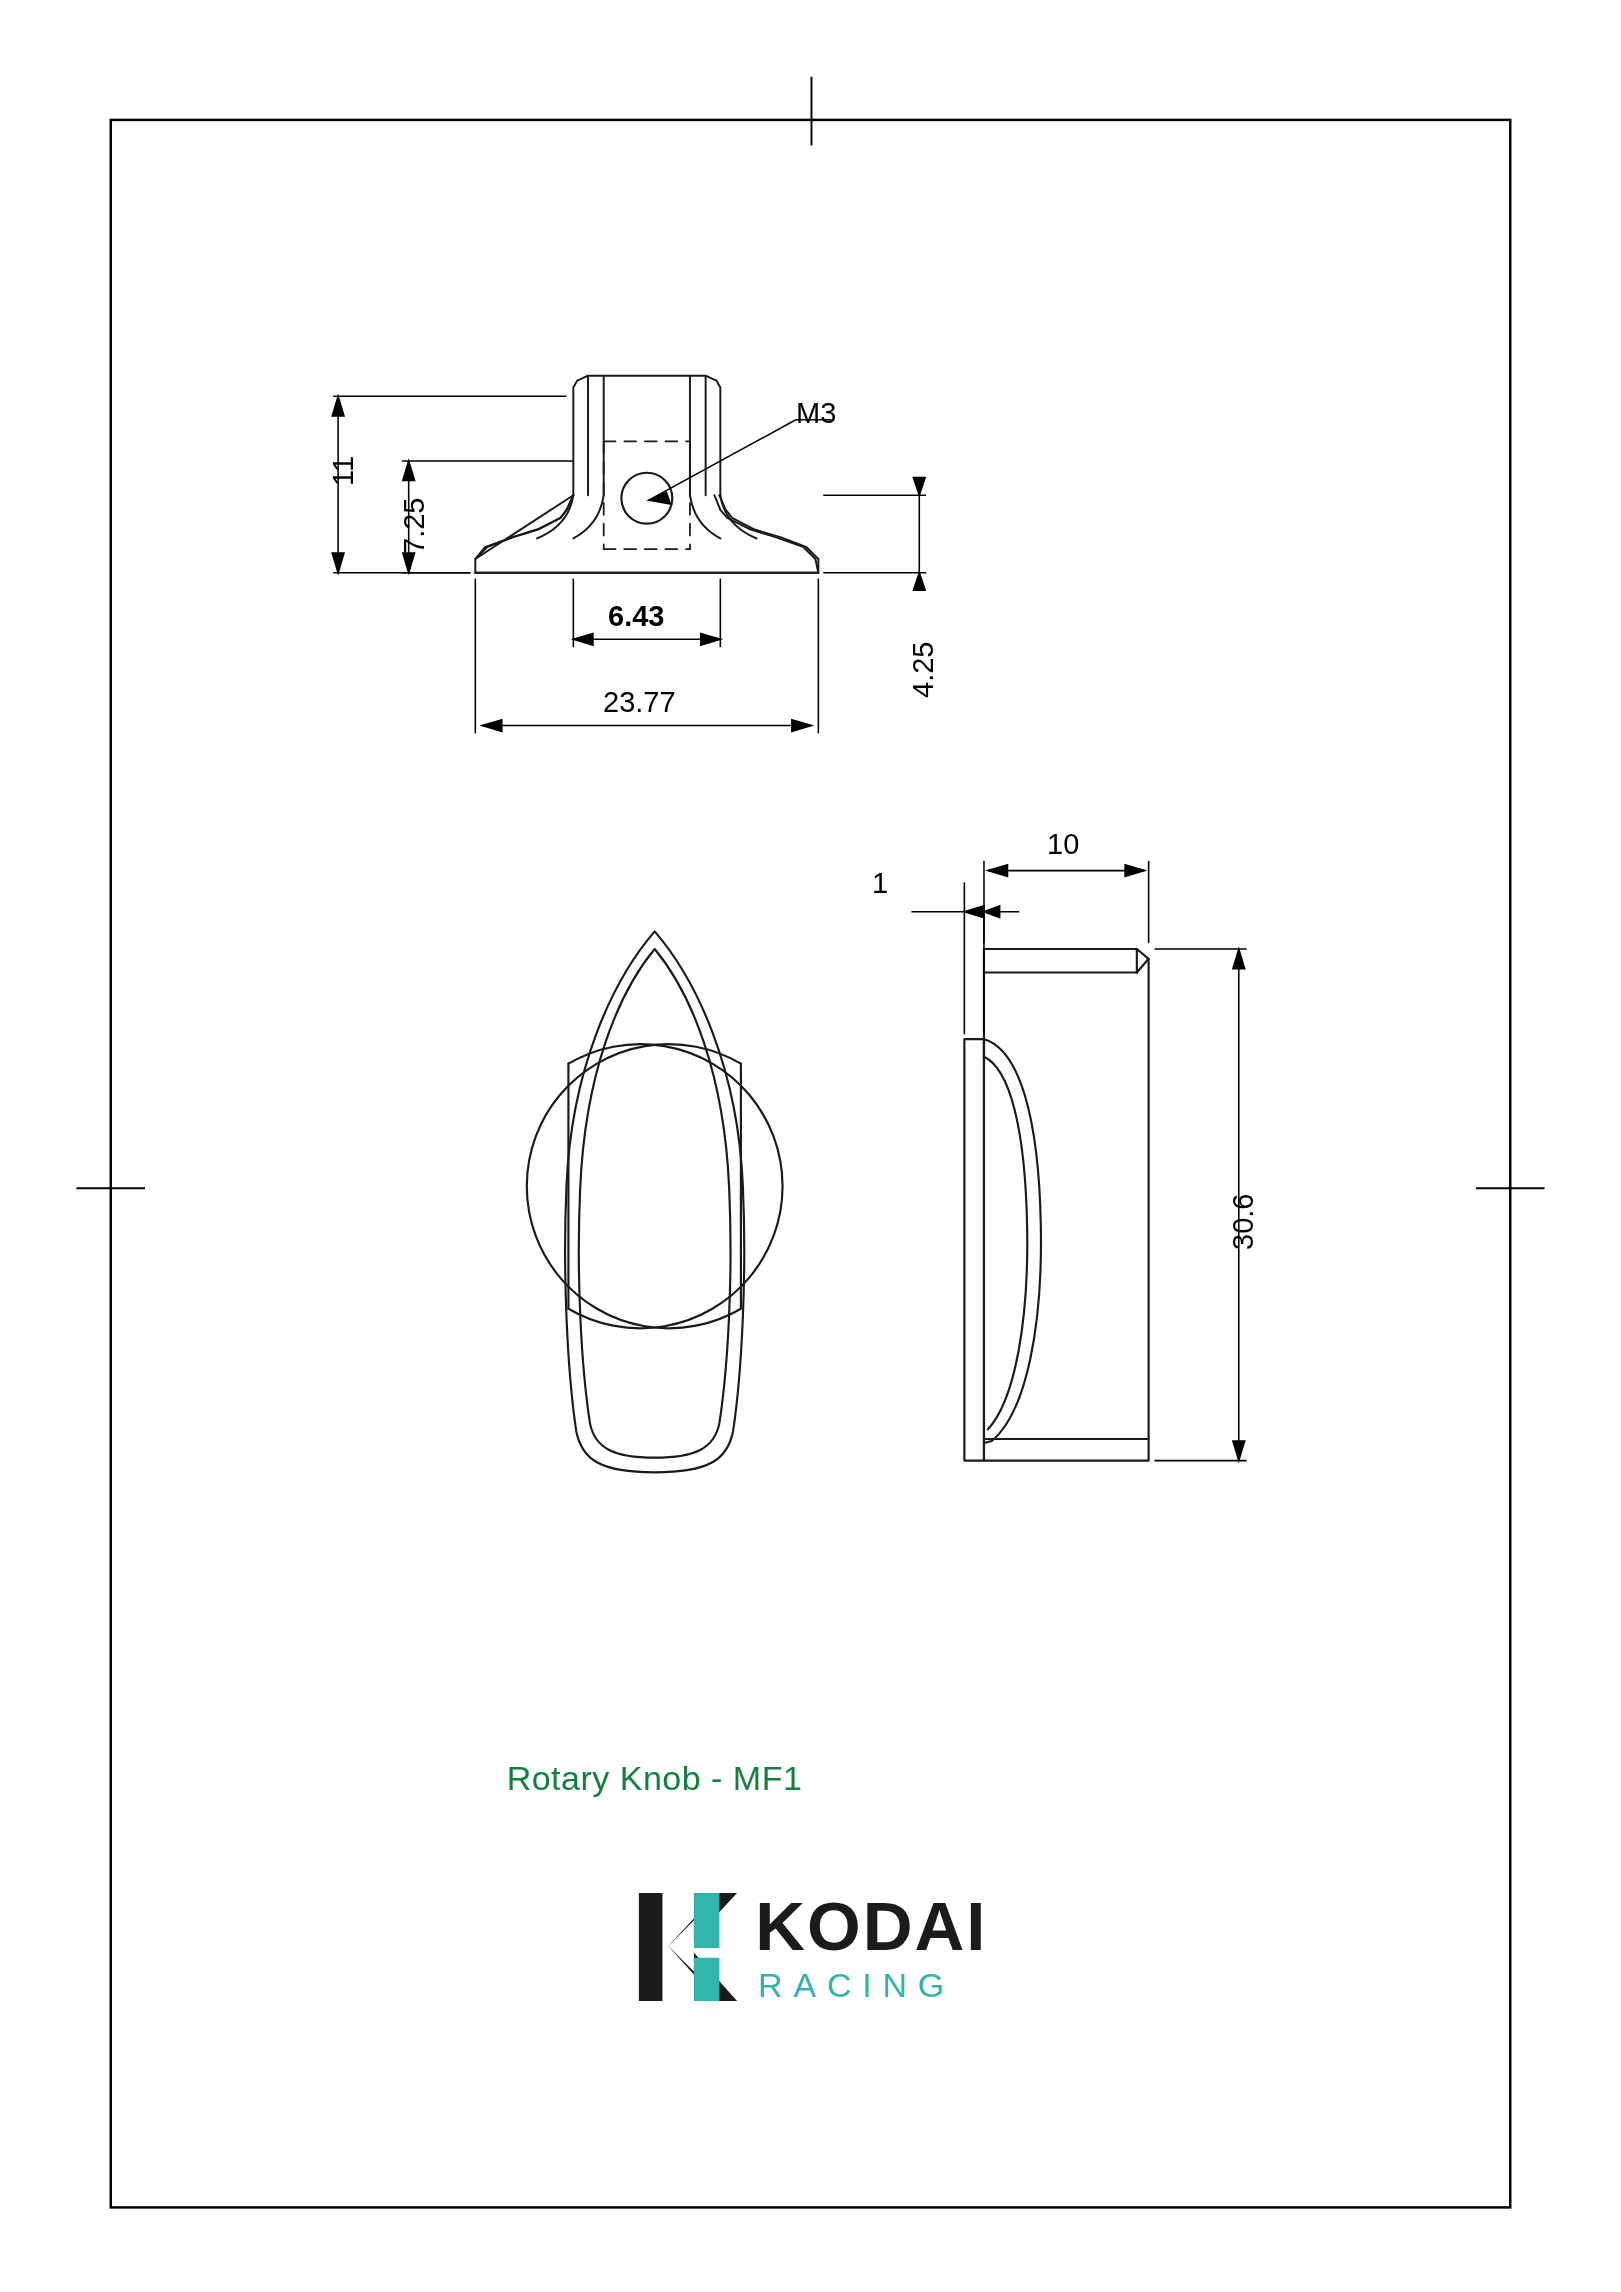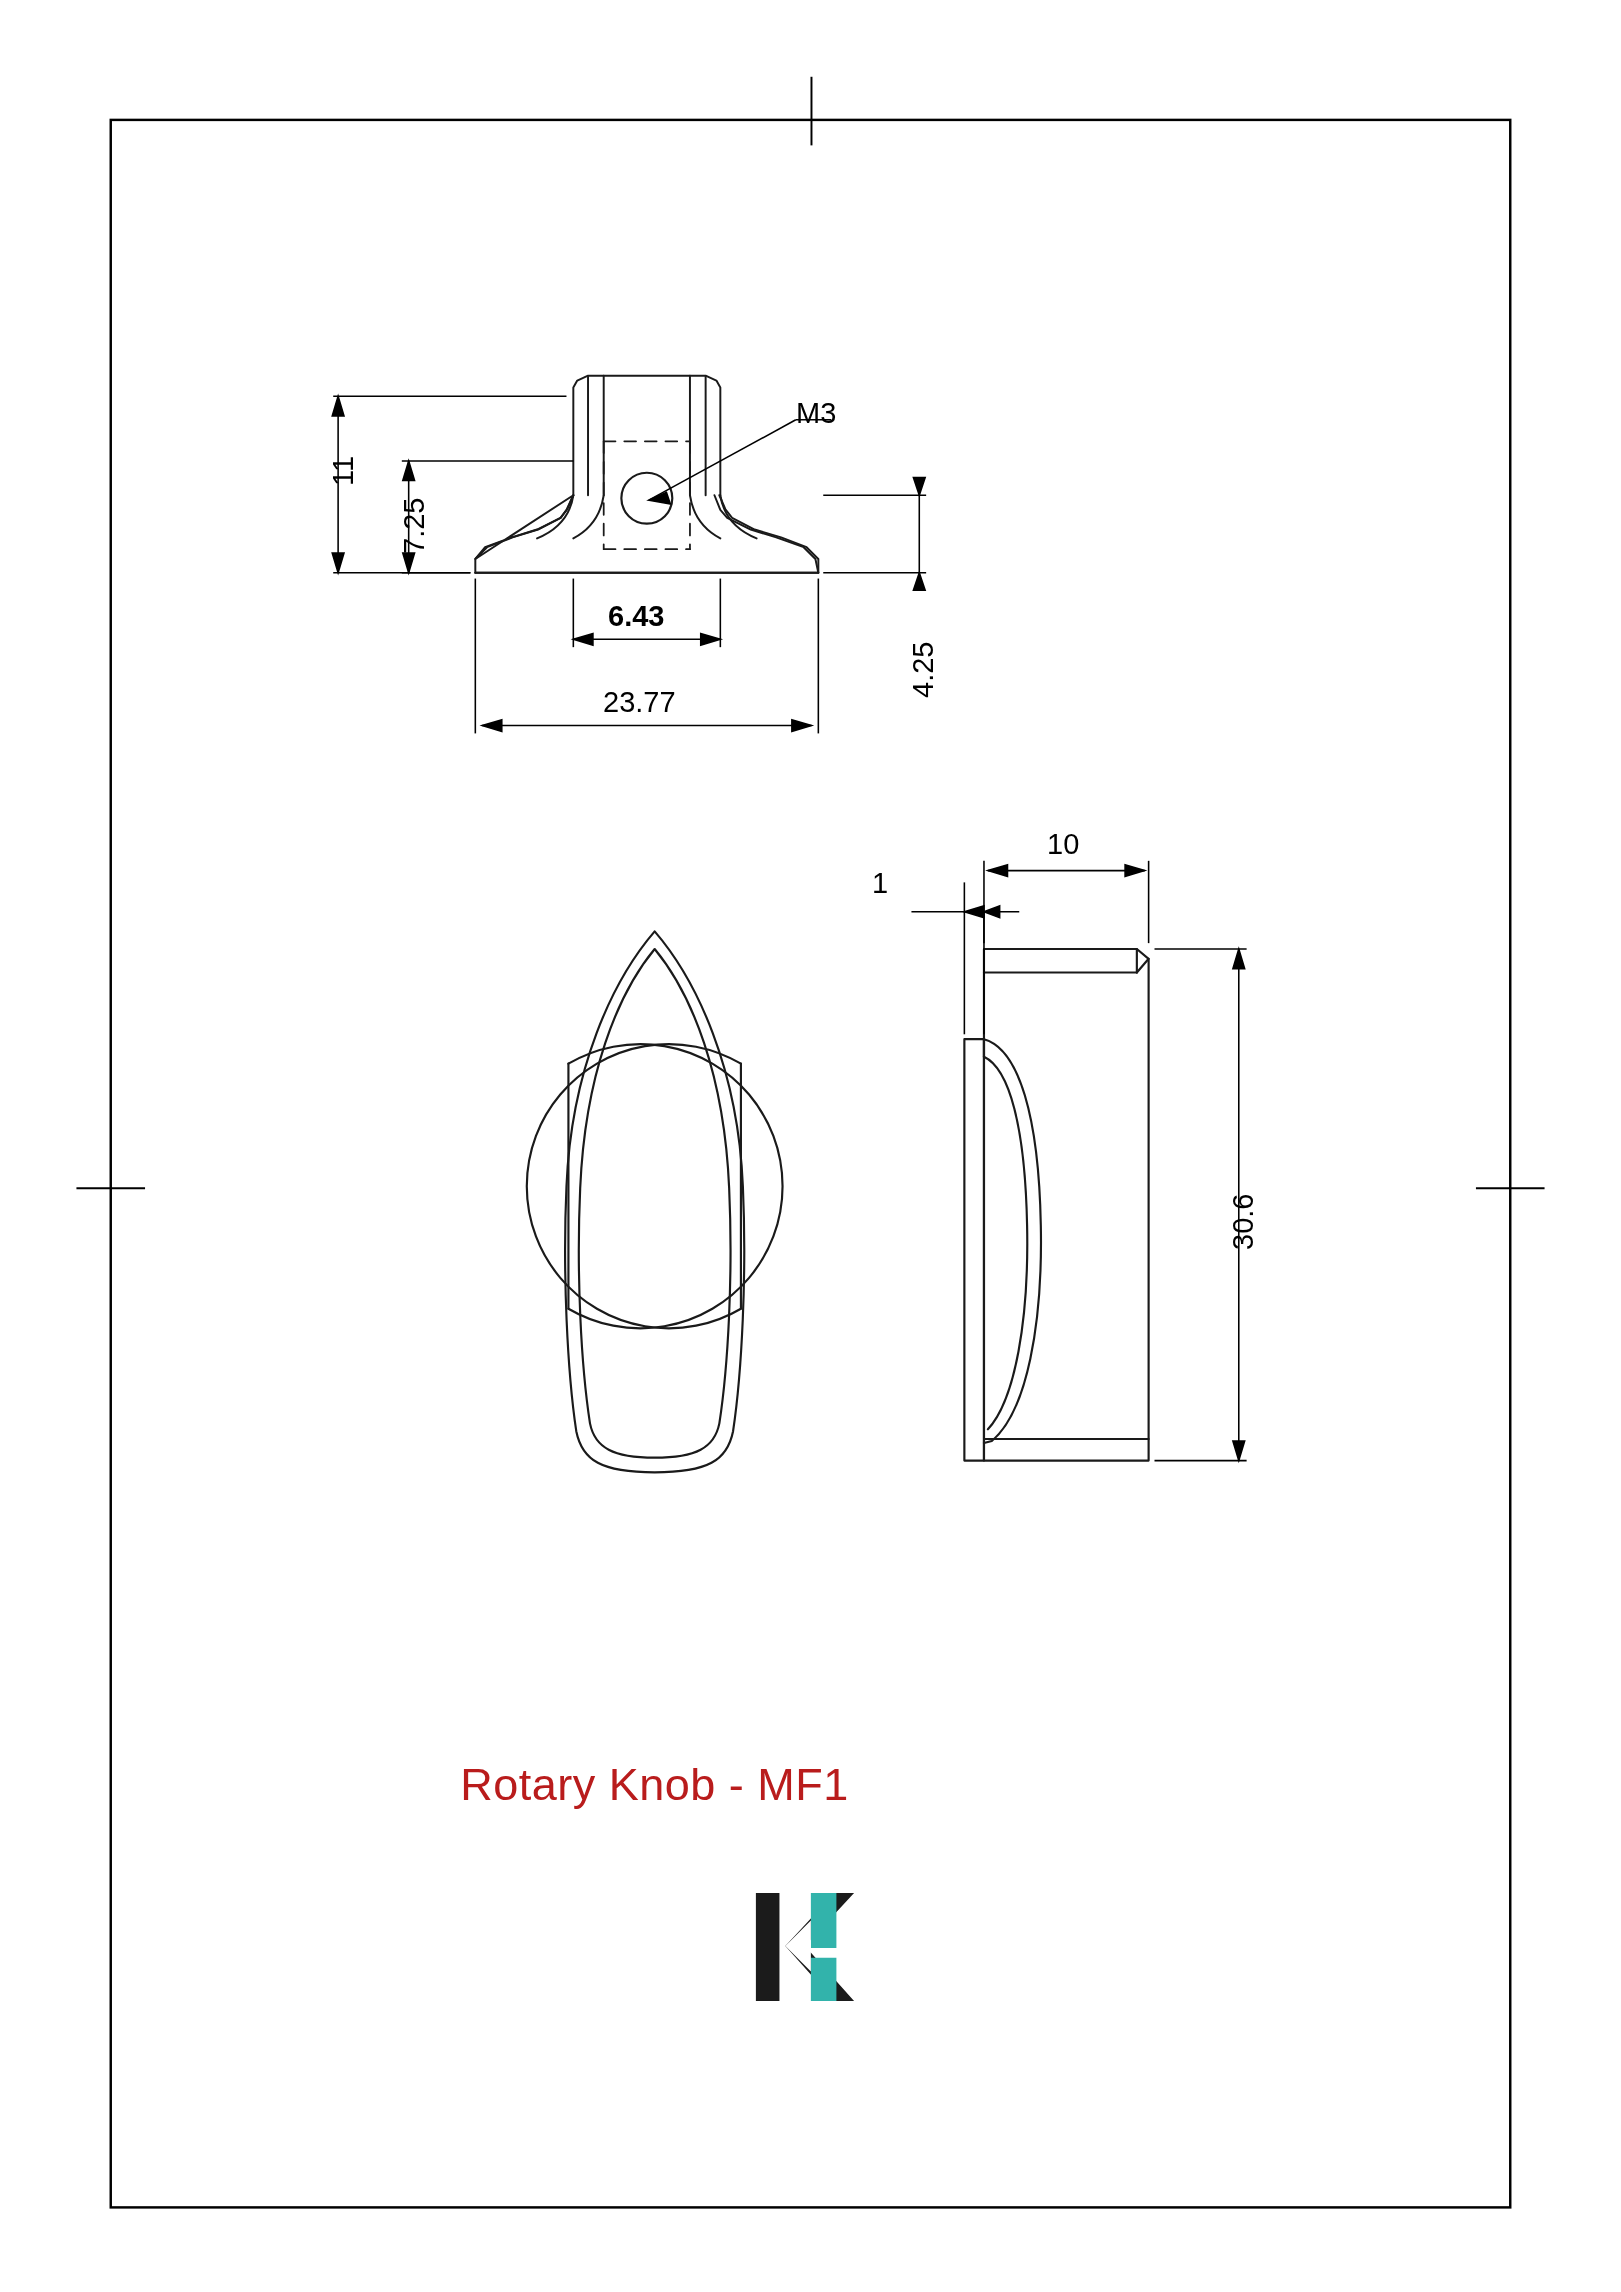"Rotary Knob - MF1" #title-text { color: #b91c1c -> #15803d; font-size: 45px -> 34px }
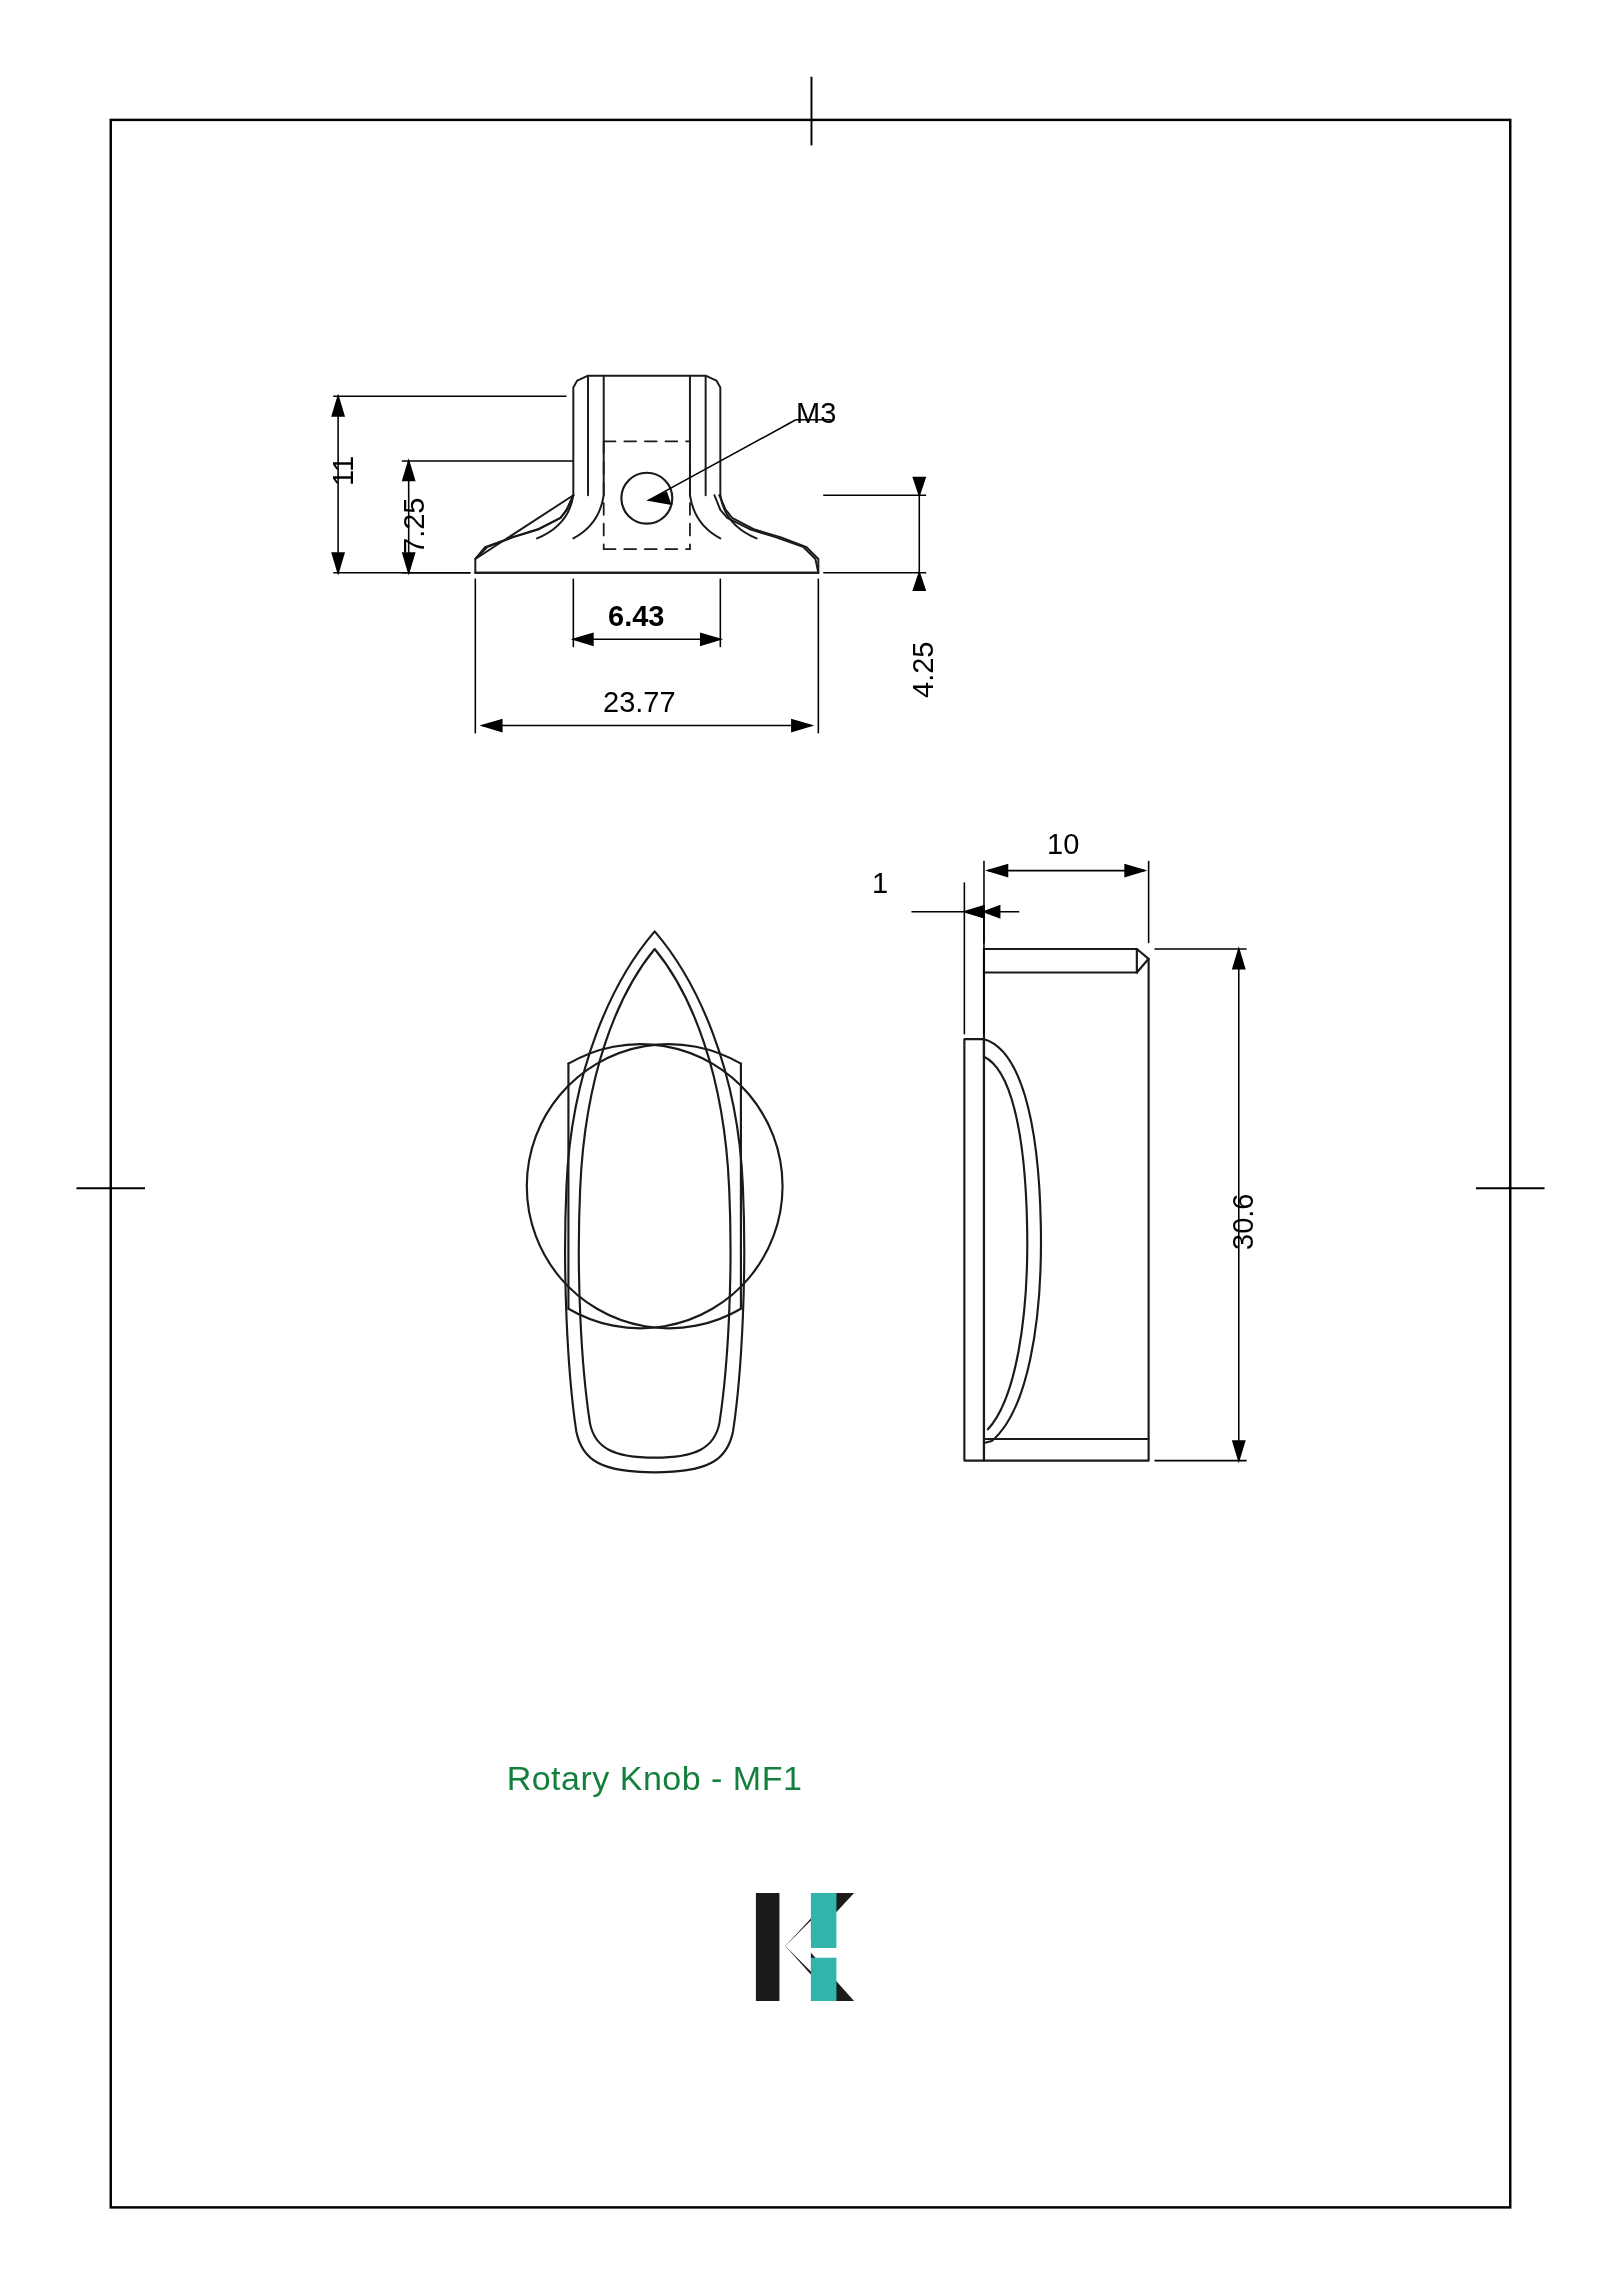"KODAI" div { html: none -> <div> <div>KODAI</div> <div>RACING</div> </div> }
